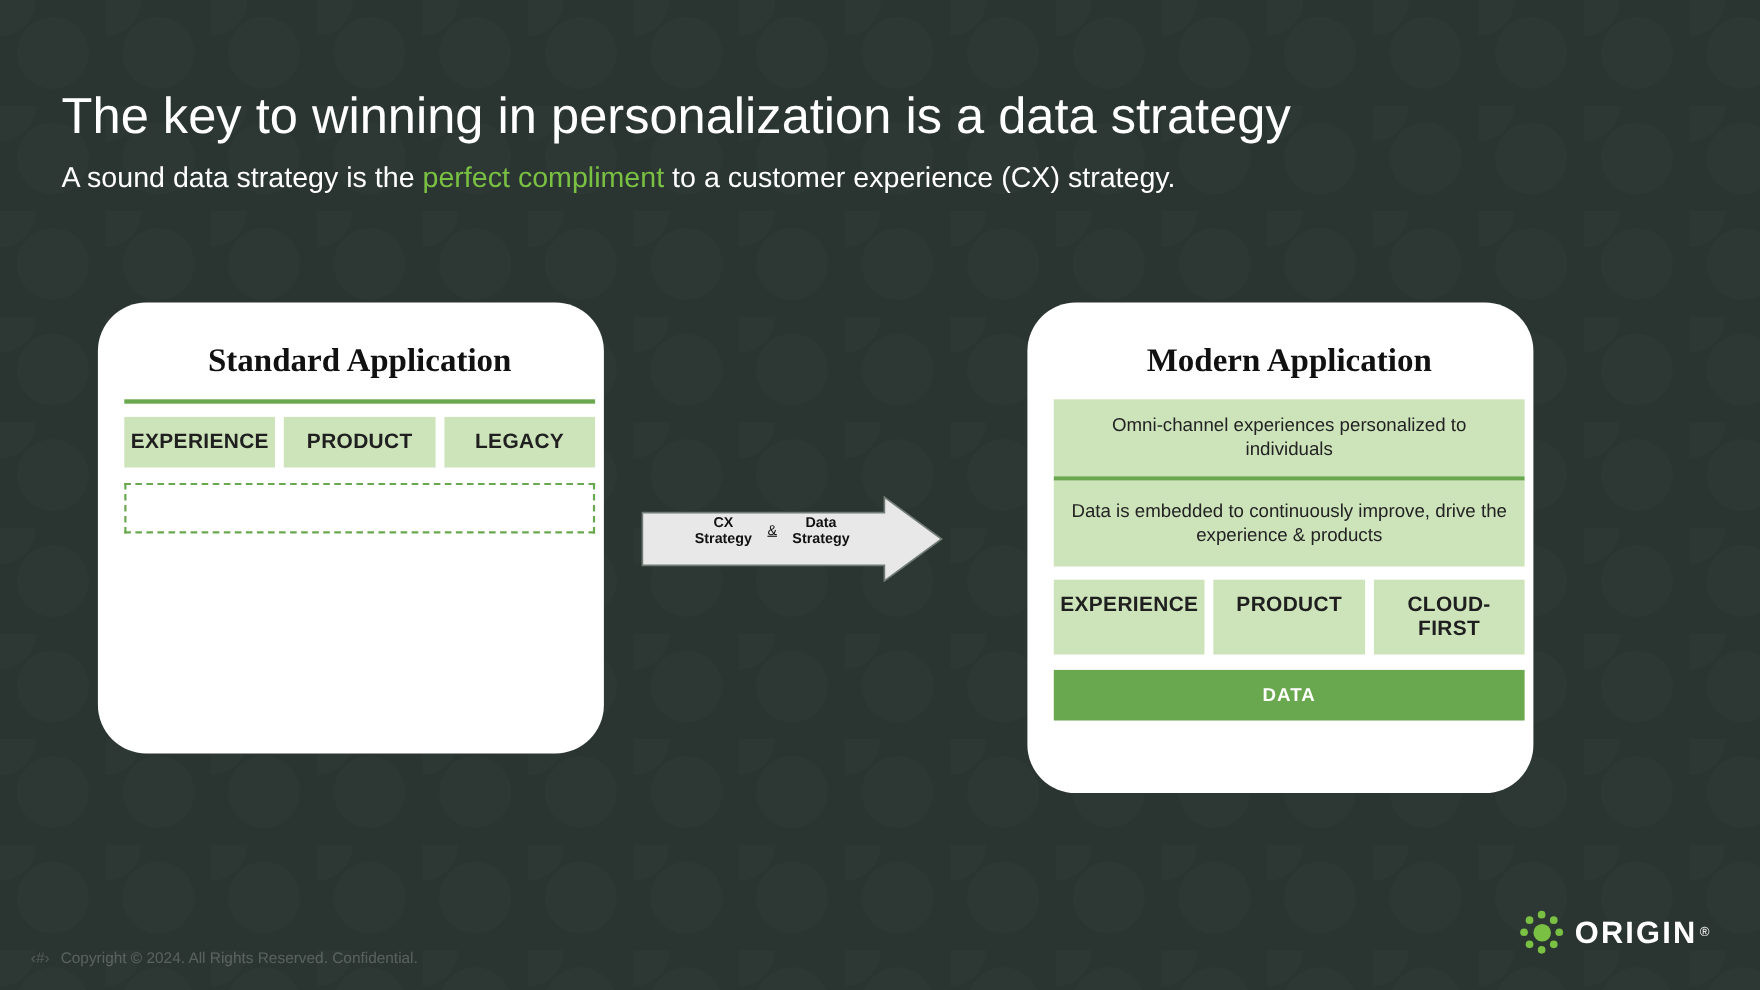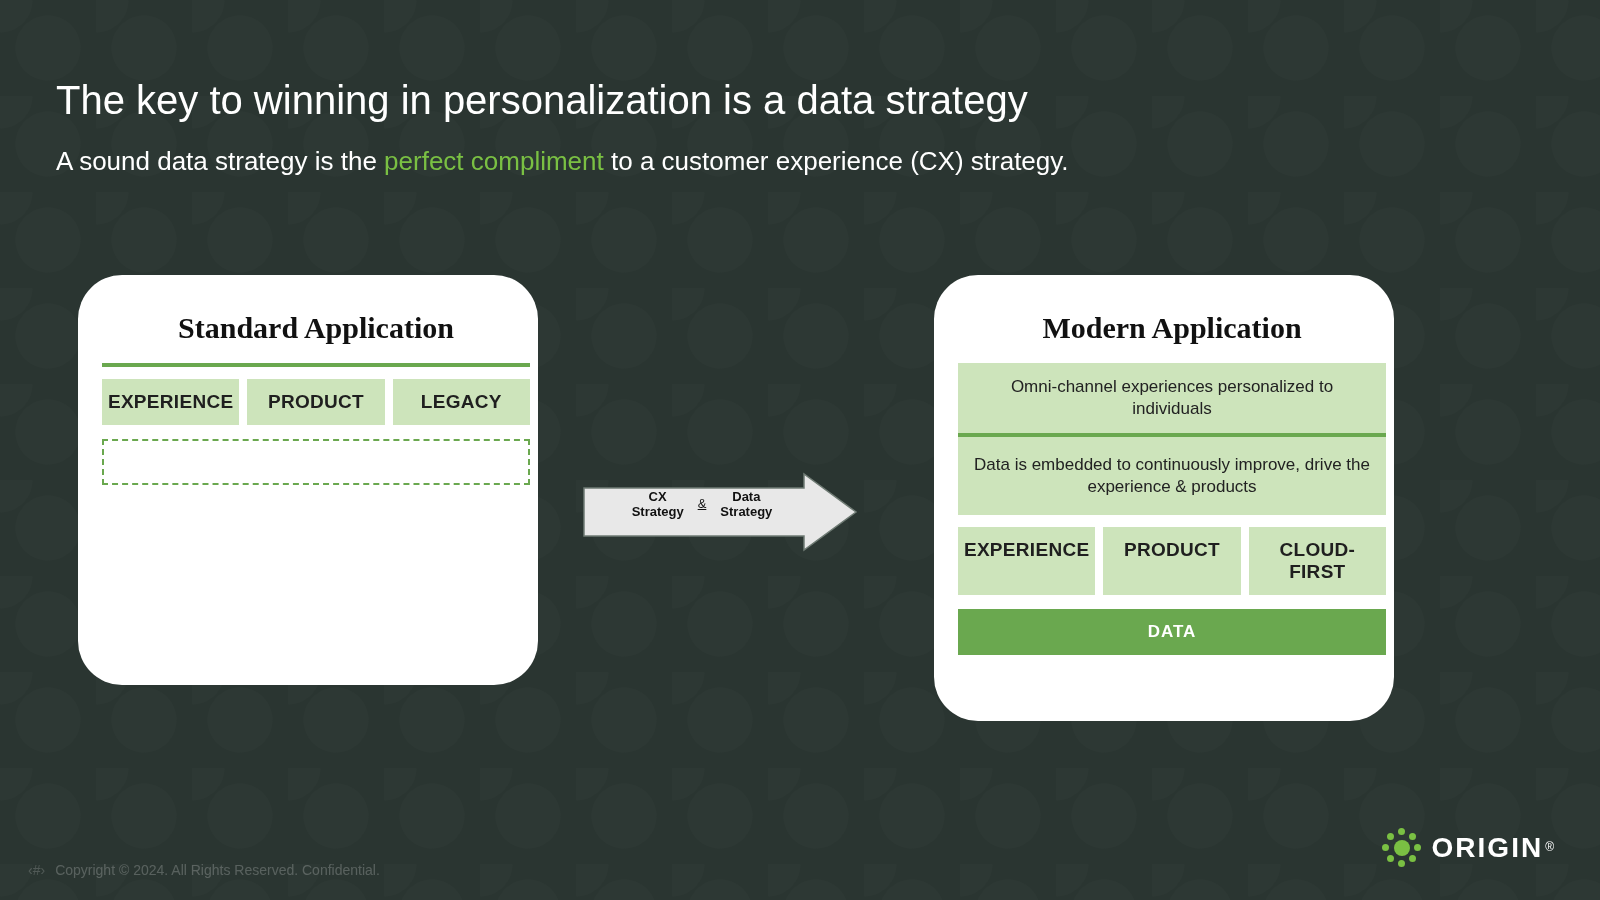"The key to winning in" .title { font-size: 40px -> 46px }
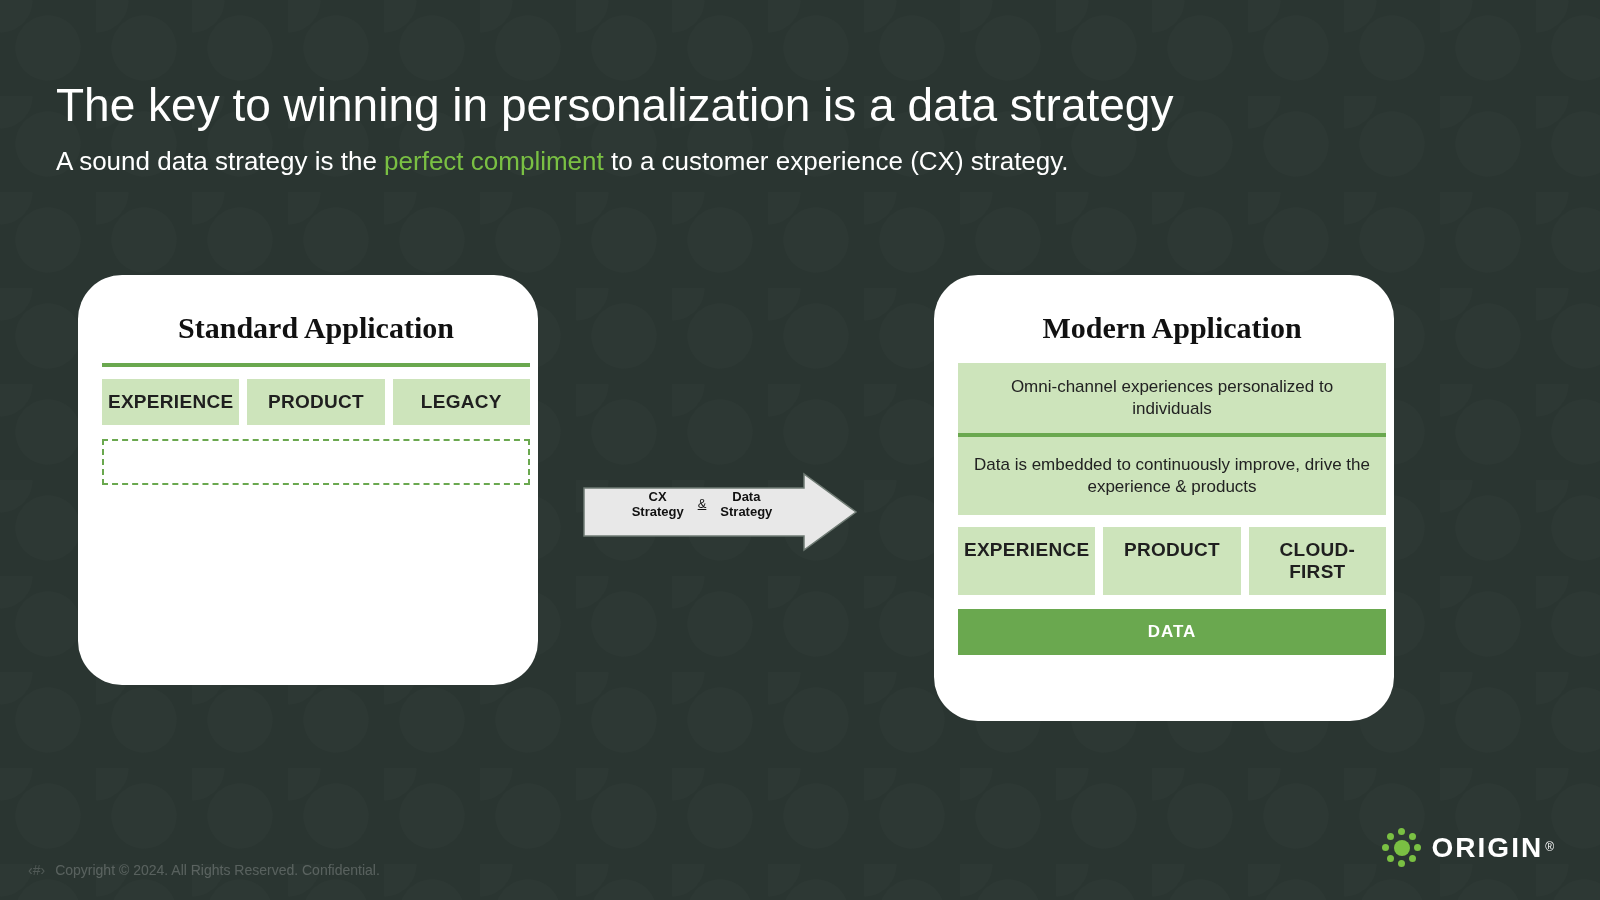"Standard Application" .card { margin-left: none -> 11px }
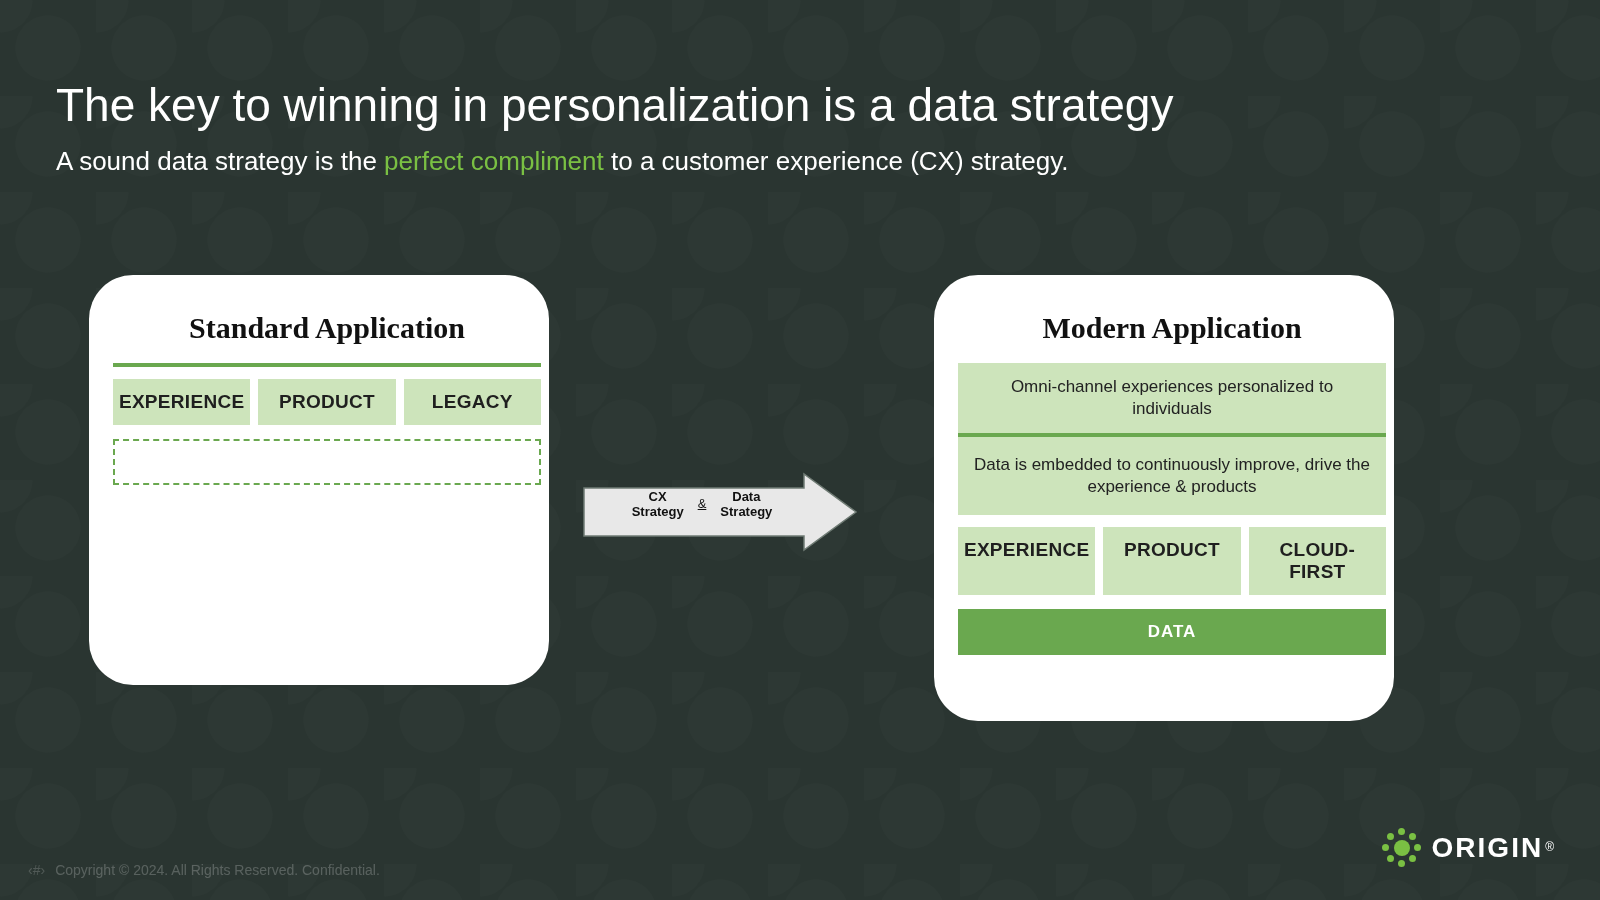"CX" .arrow-wrap { top: 472px -> 450px }
